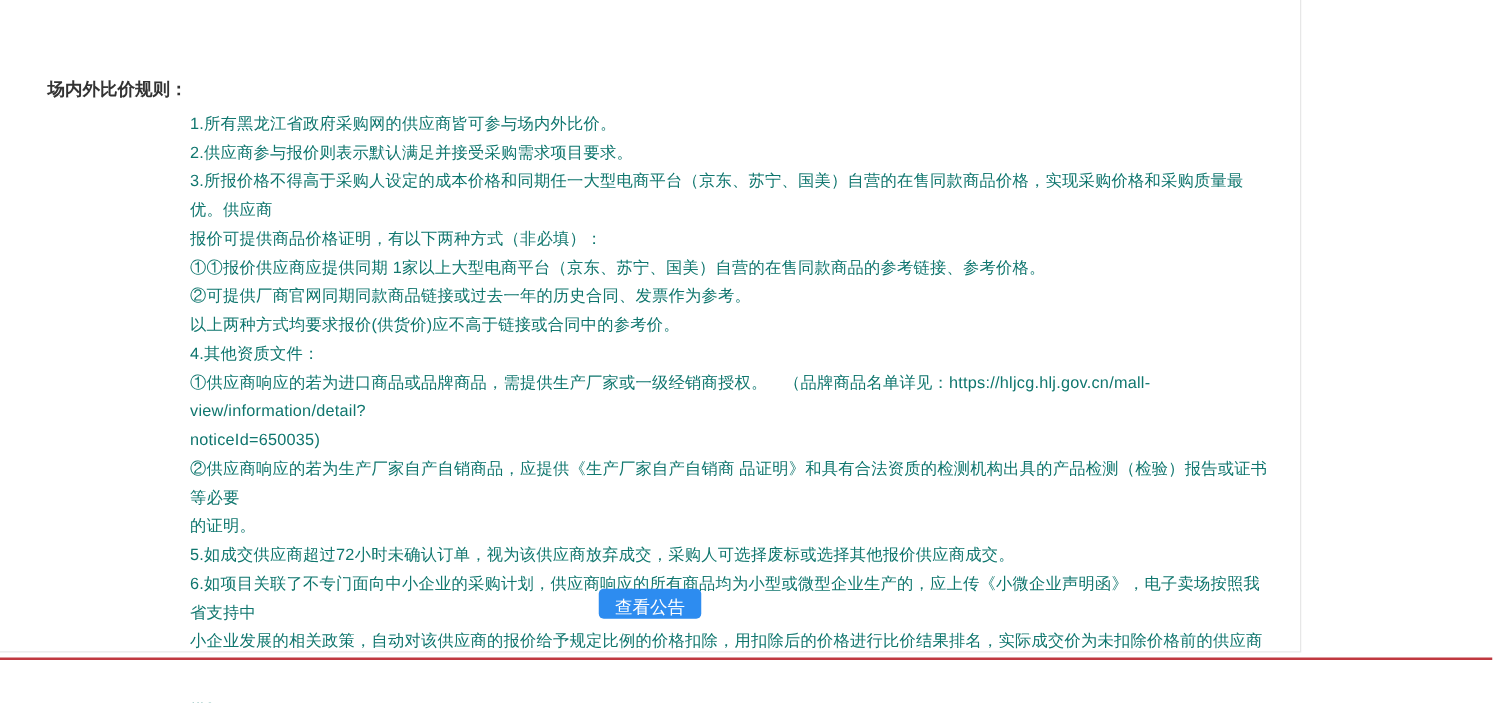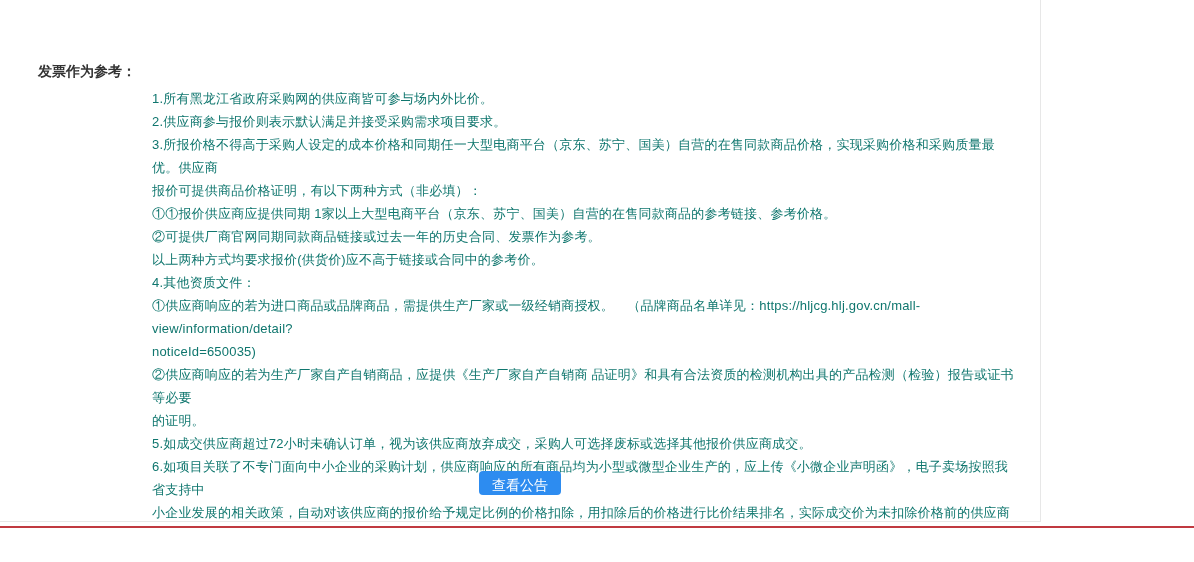"发票作为参考：" div.rules-label { text: 发票作为参考 -> 场内外比价规则 }
